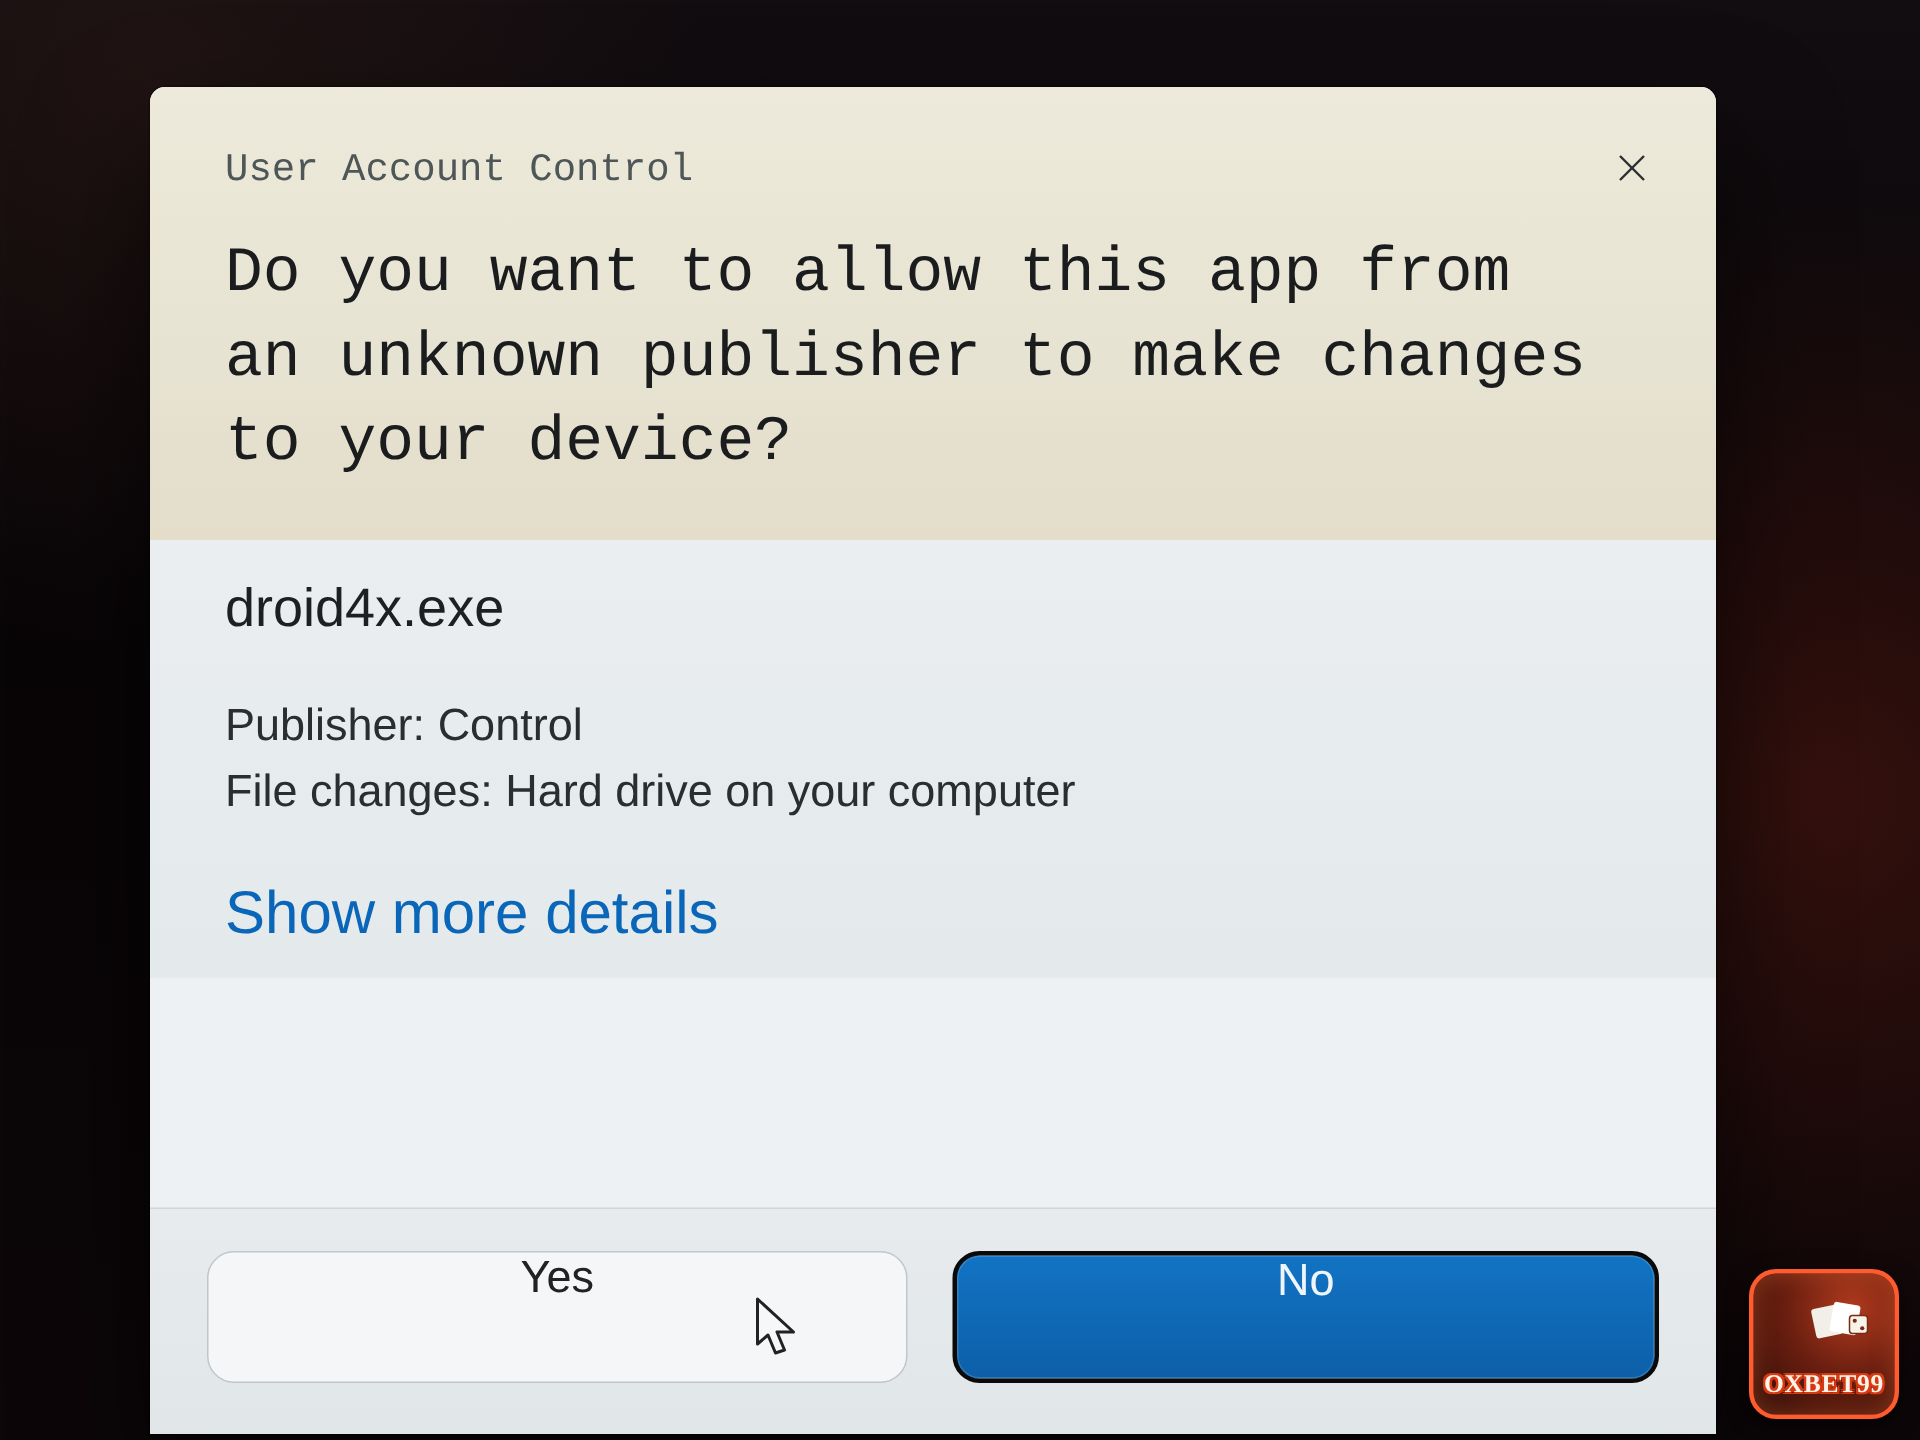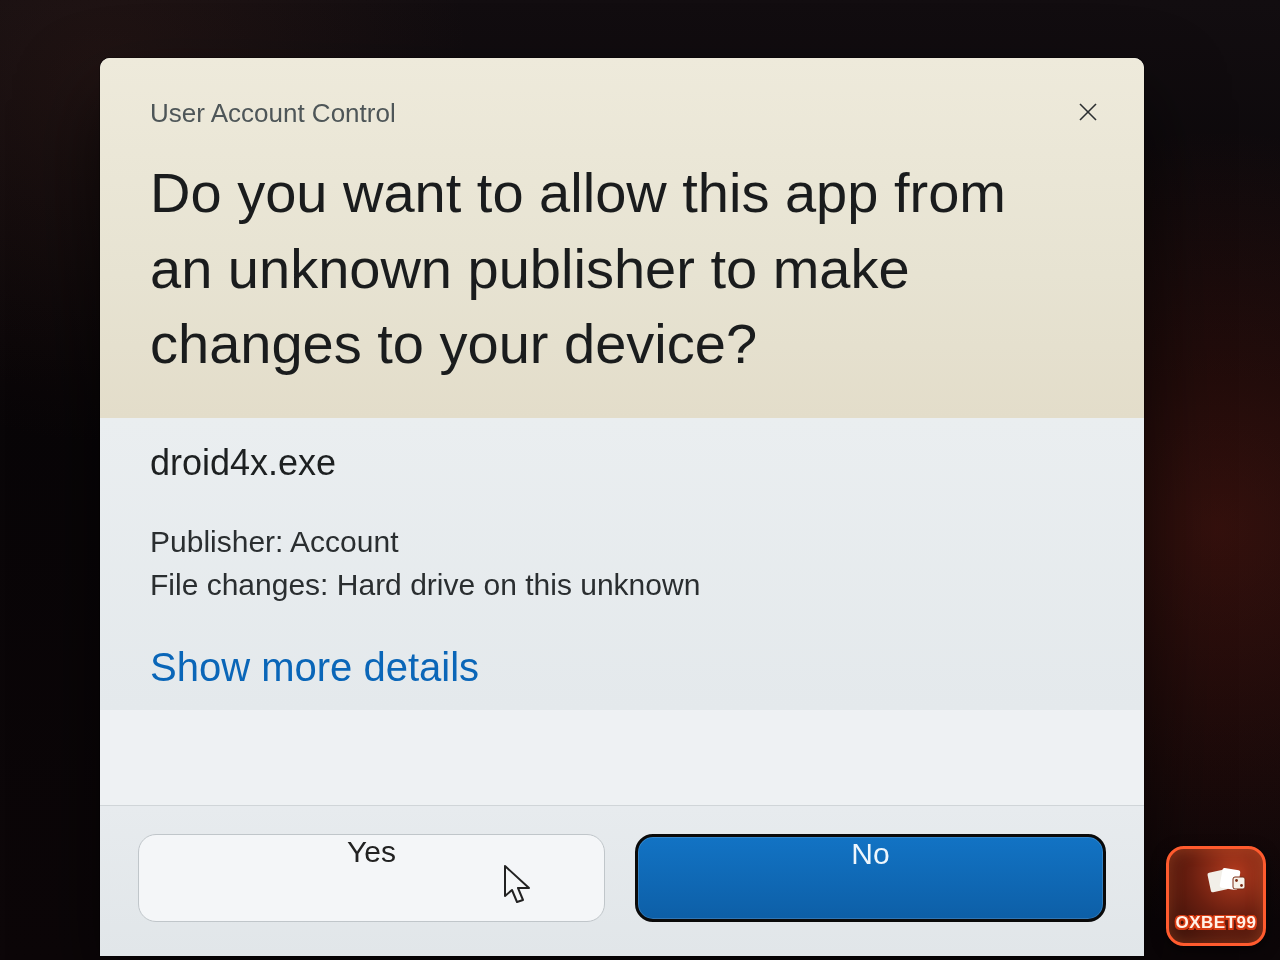"User Account Control" .dlg-header { font-family: none -> Liberation Mono, monospace }
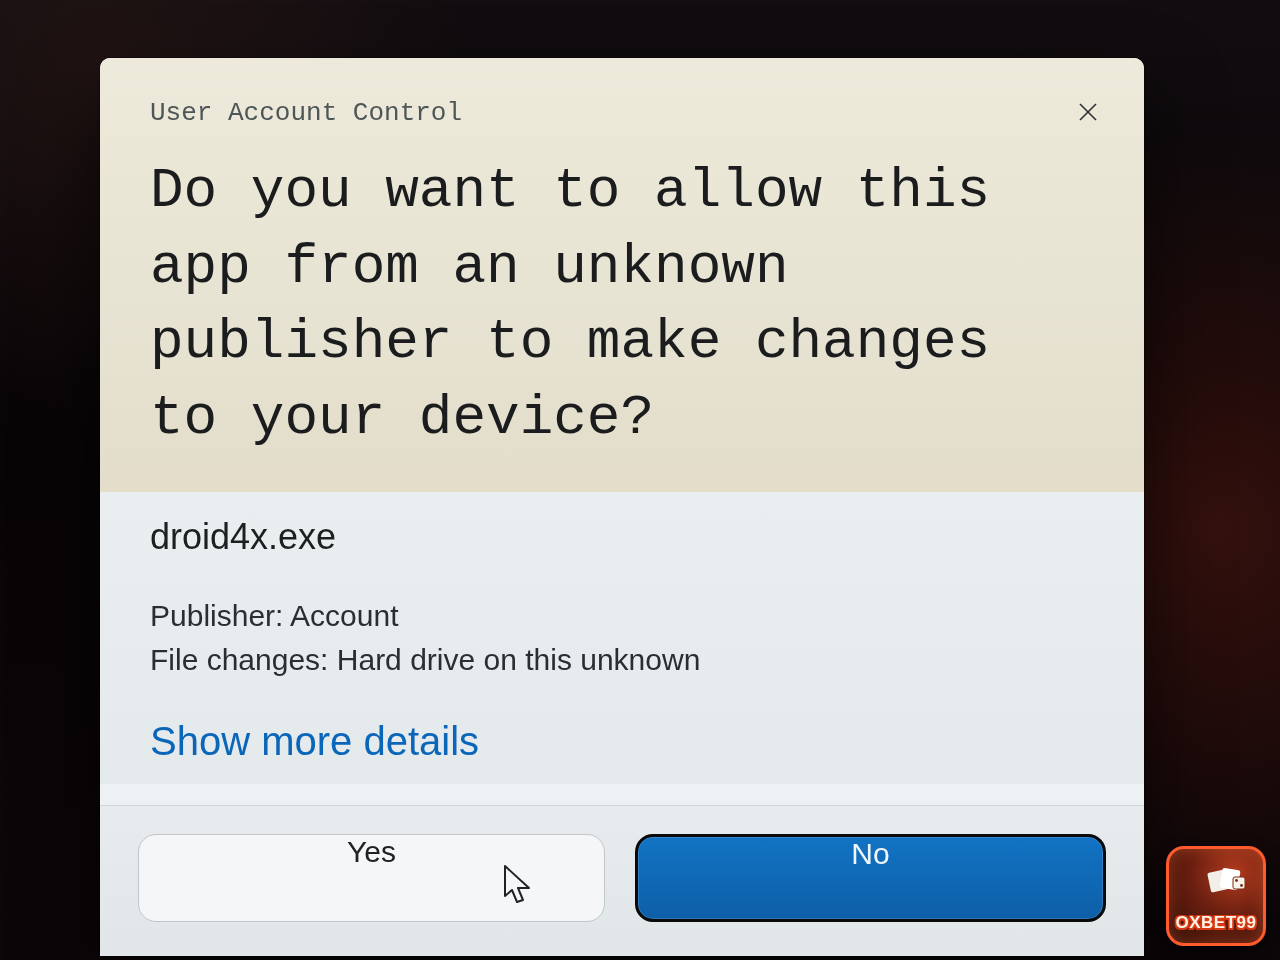"Do you want to allow" .dlg-heading { font-size: 56px -> 42px }
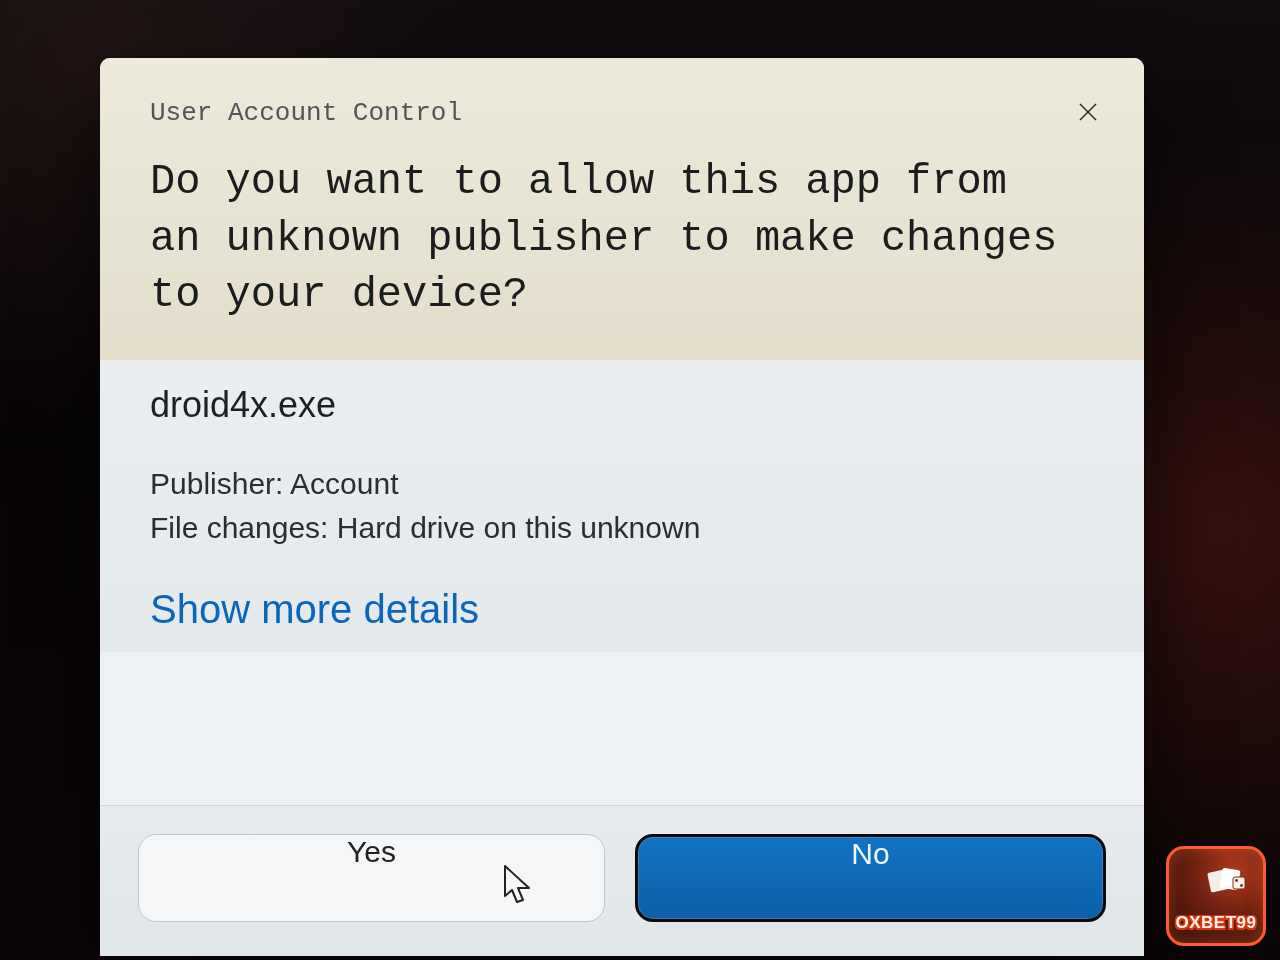"Account" span { text: Account -> Control }
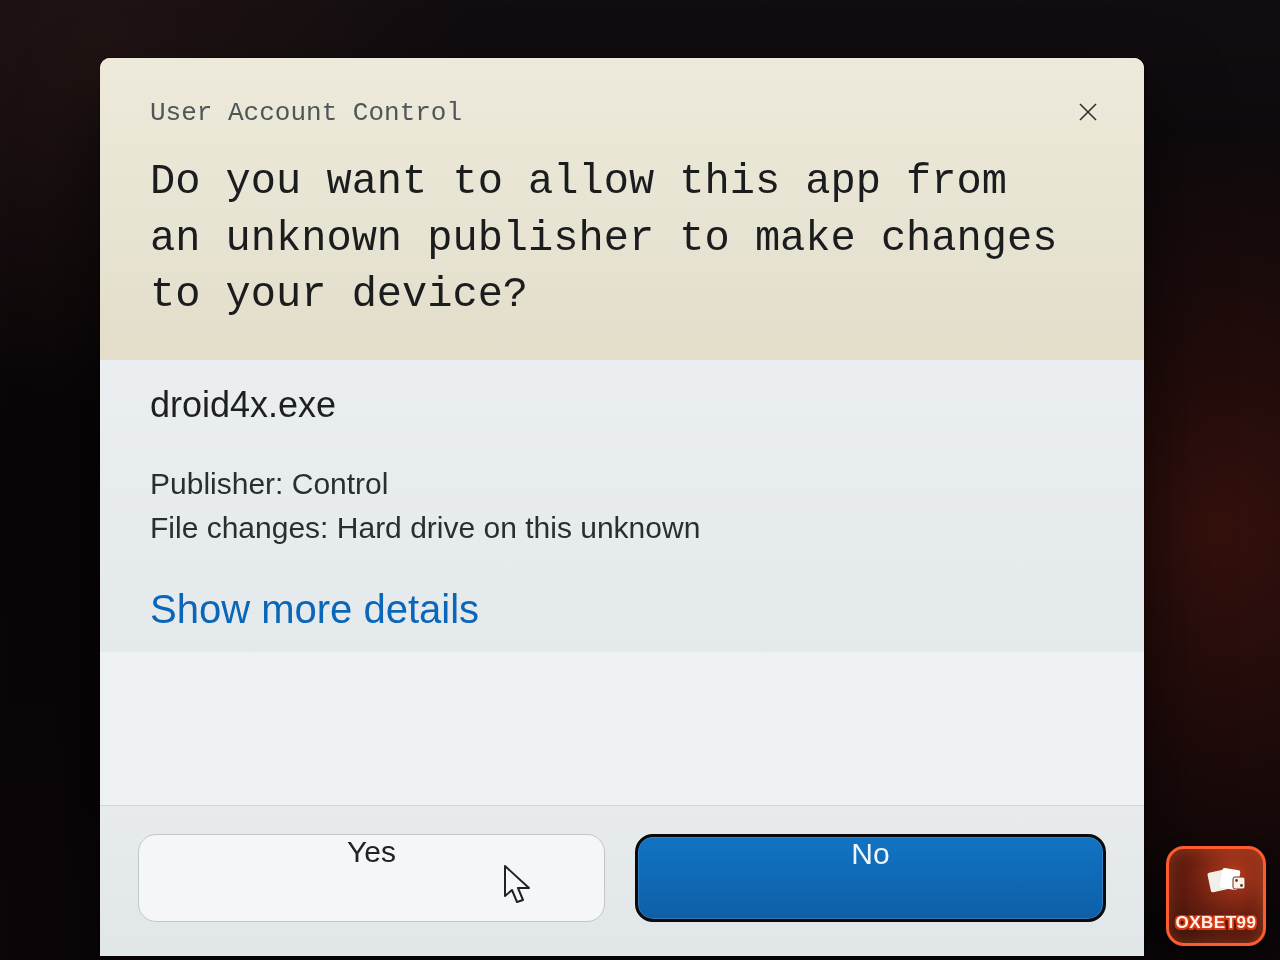"Hard drive on this unknown" span { text: this unknown -> your computer }
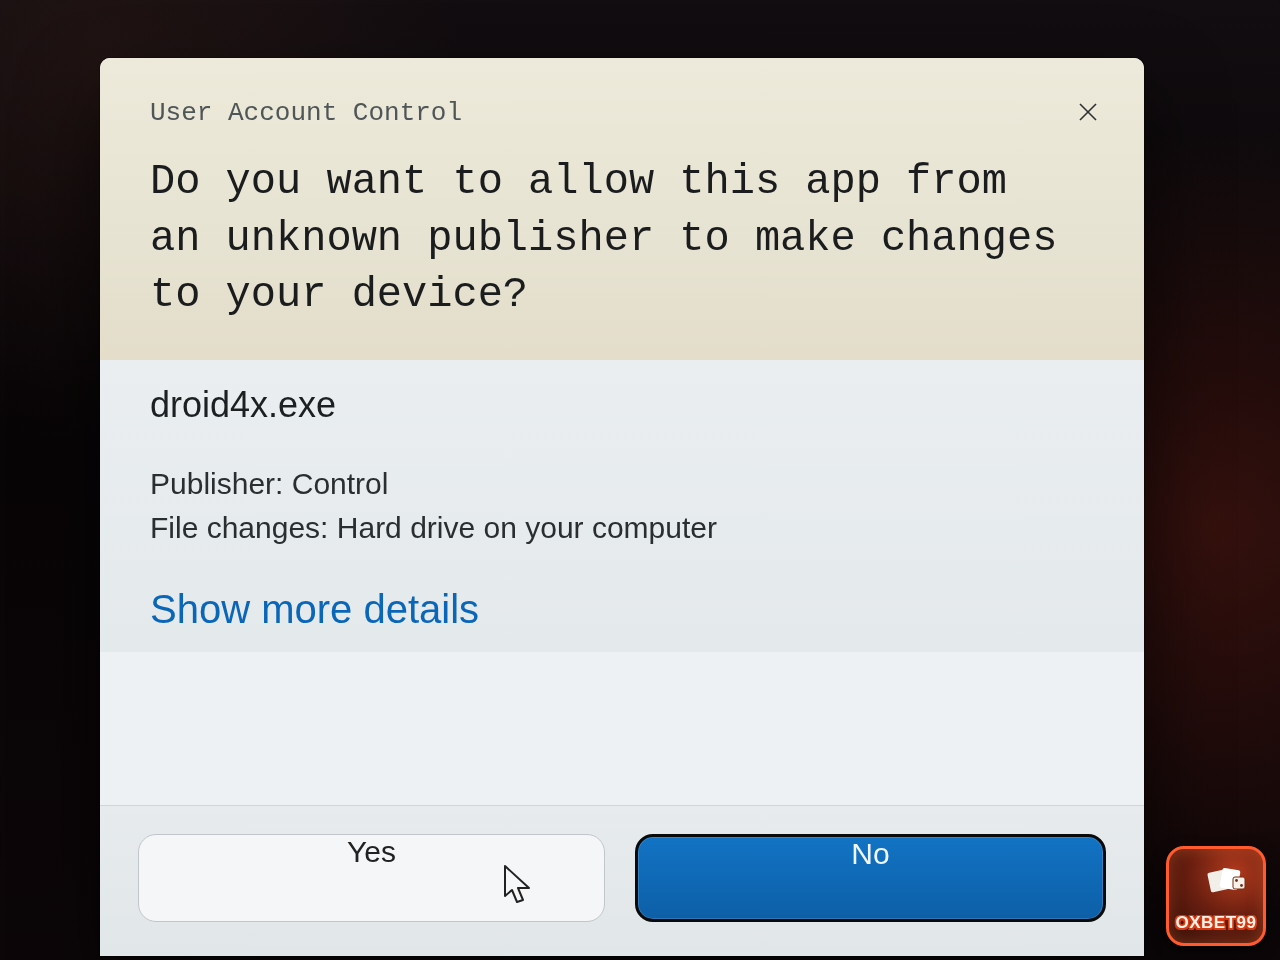"OXBET99" .watermark-label { font-family: Liberation Sans, sans-serif -> Liberation Serif, serif }
